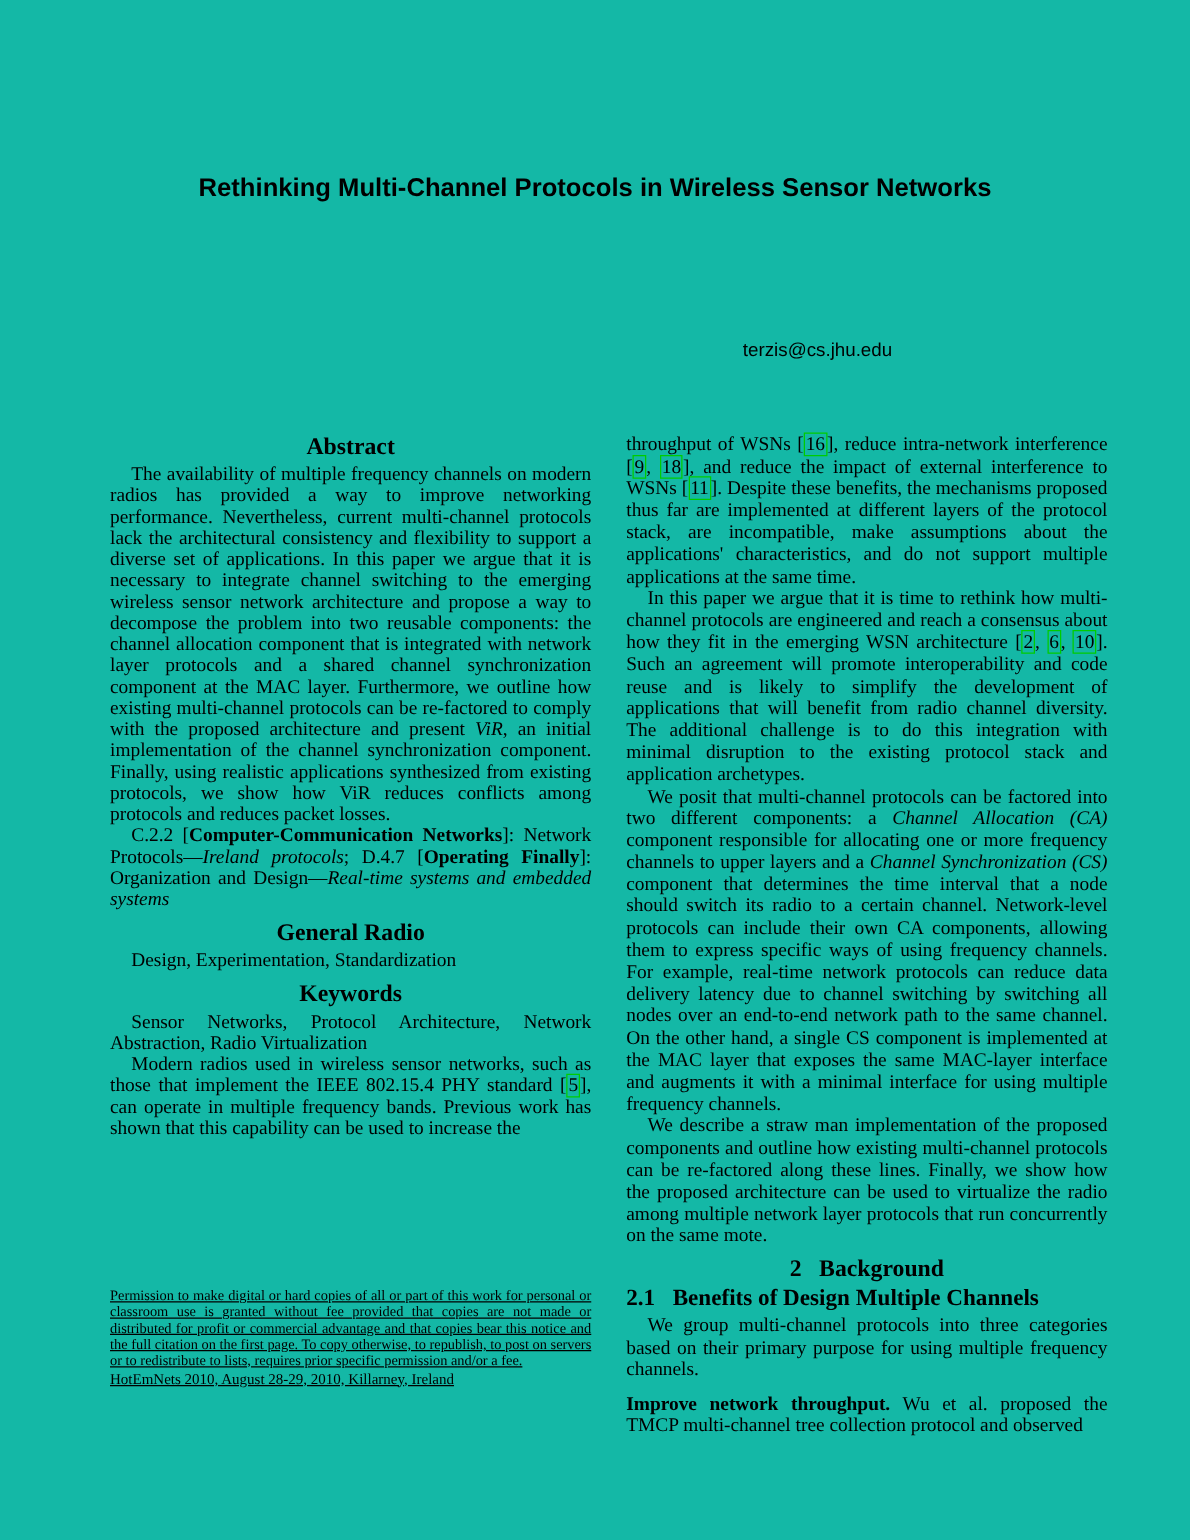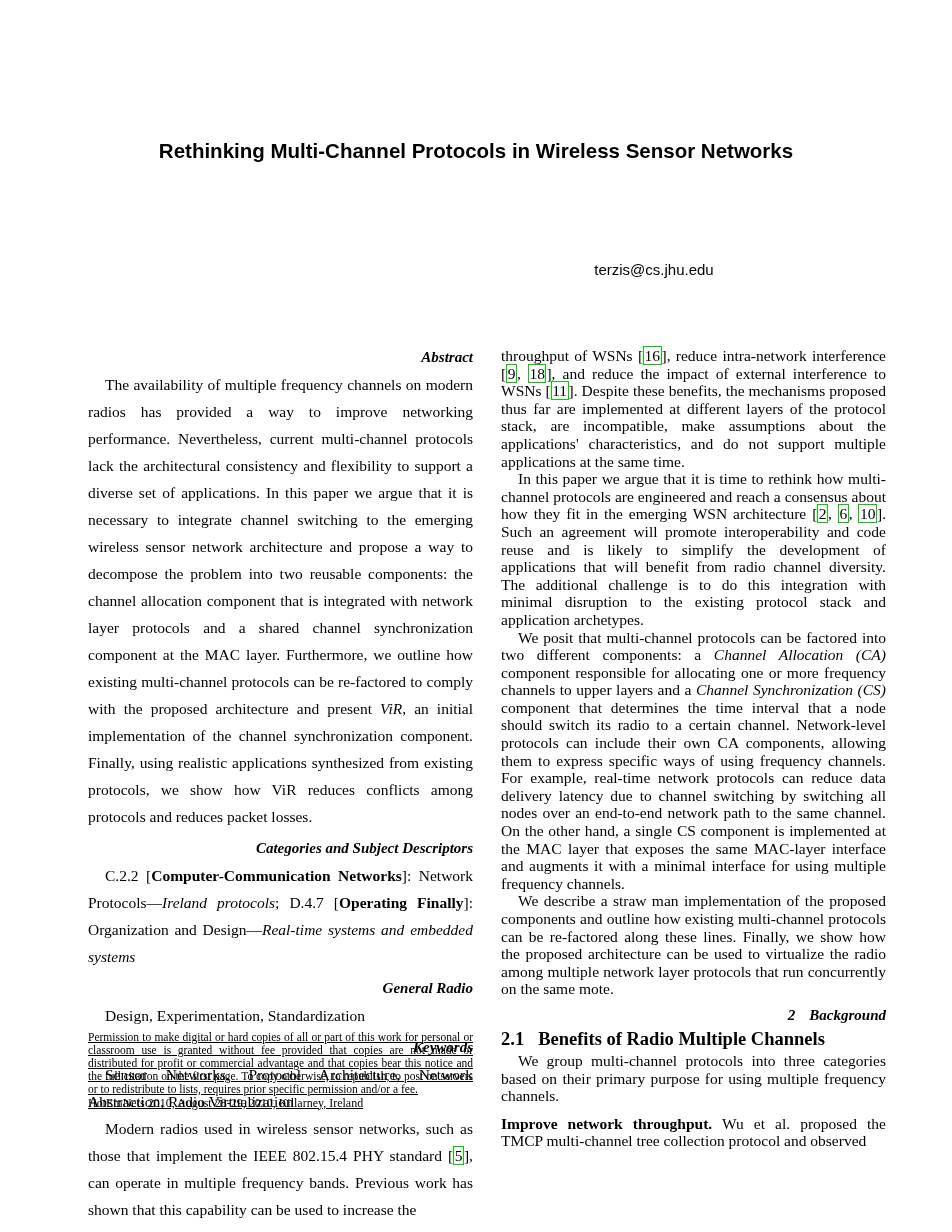"Rethinking Multi-Channel Protocols in" .page { background: #ffffff -> #14b8a6 }
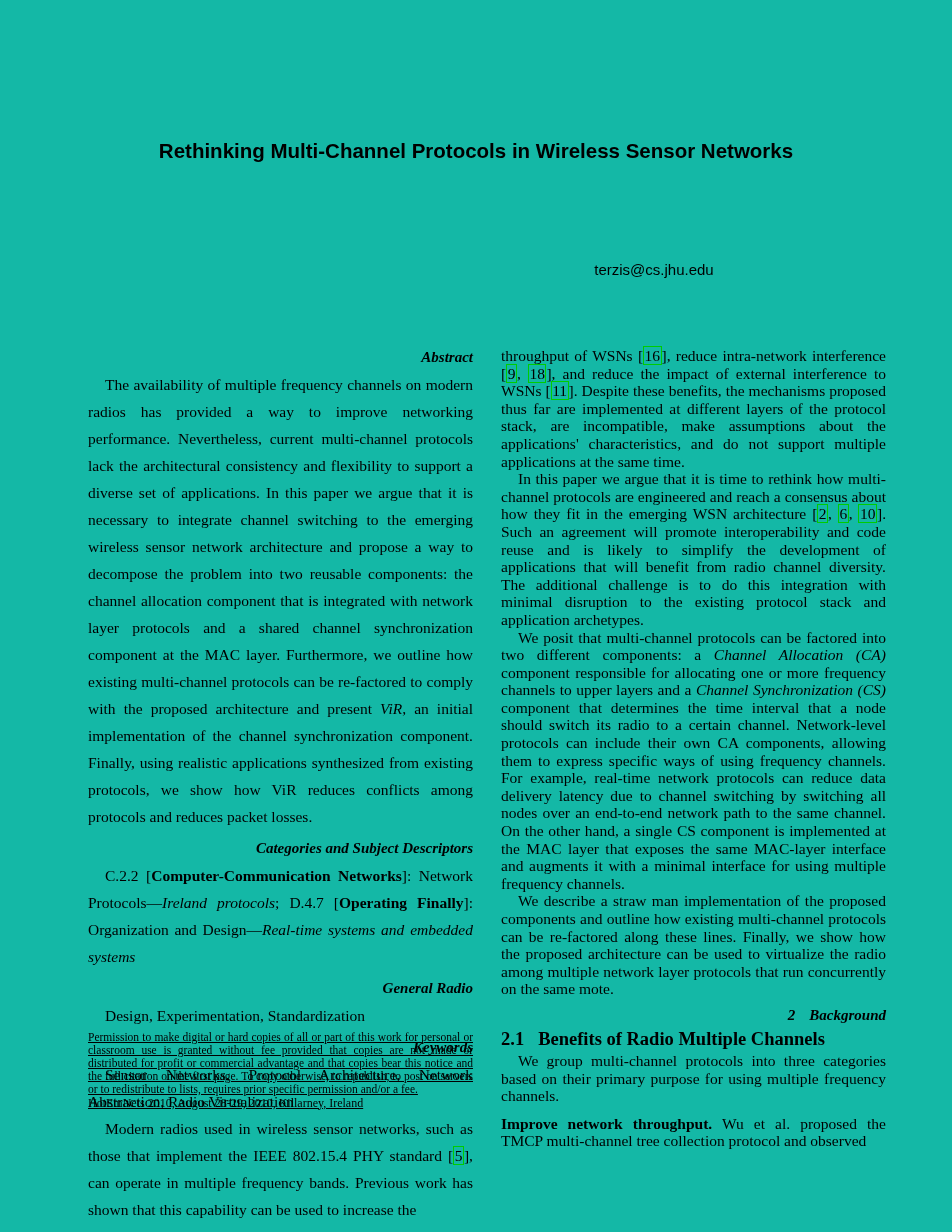"terzis@cs.jhu.edu" .email { top: 261px -> 272px }
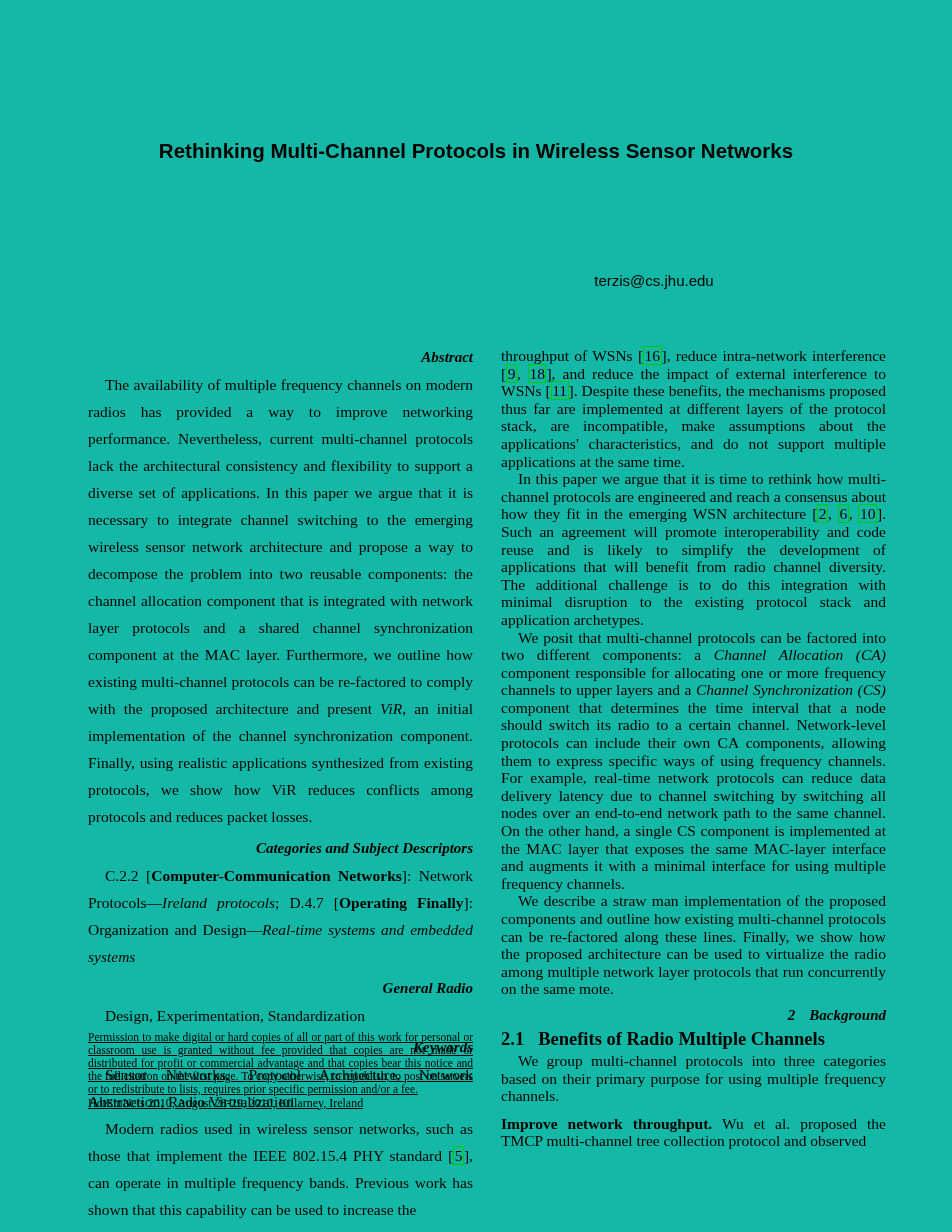"Abstract" .col h2 { font-size: 15px -> 19px; font-style: italic -> none; text-align: right -> center }
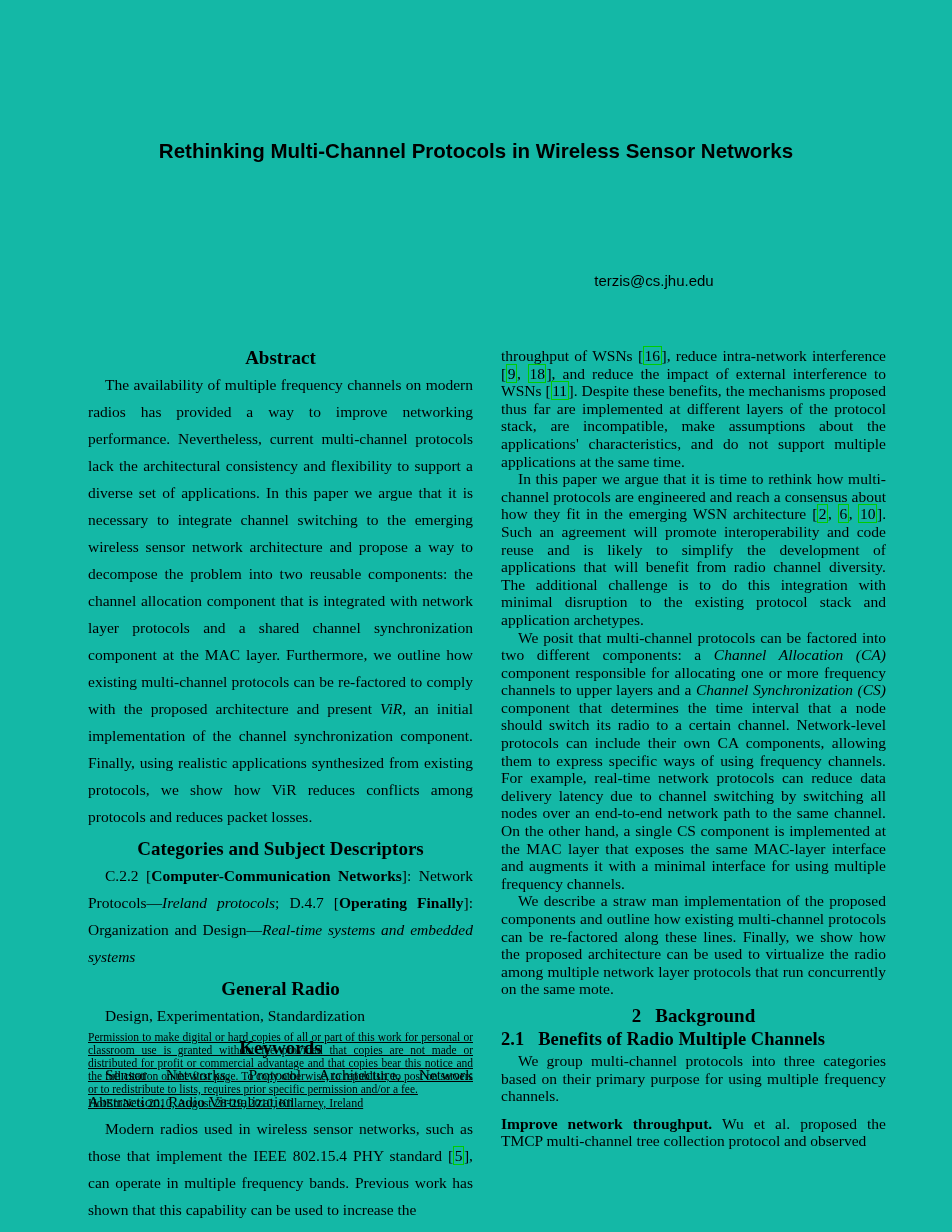"The availability of multiple frequency" .col-left p { line-height: 27px -> 17px }
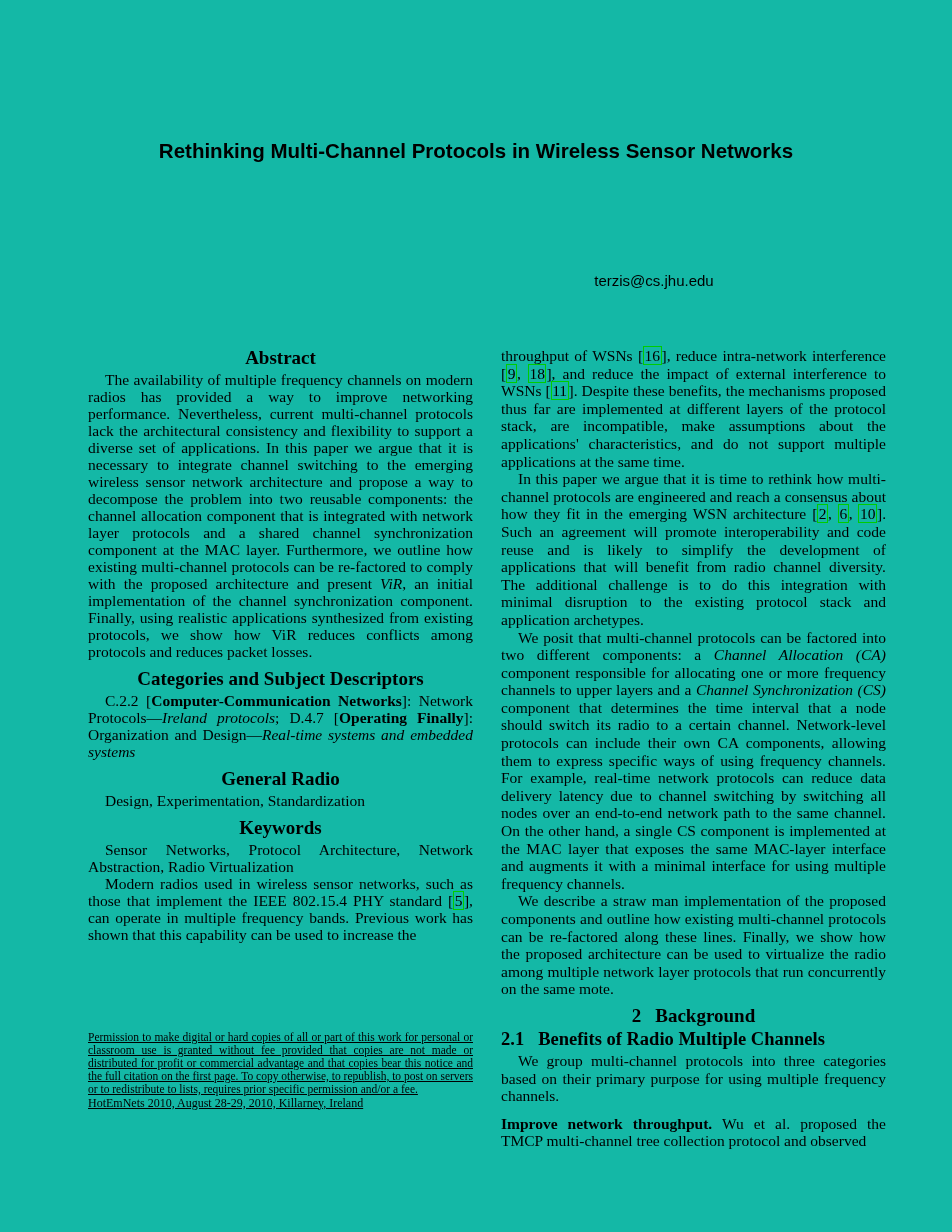"Categories and Subject Descriptors" h2 { html: <h2>Categories and Subject Descriptors</h2> -> none }
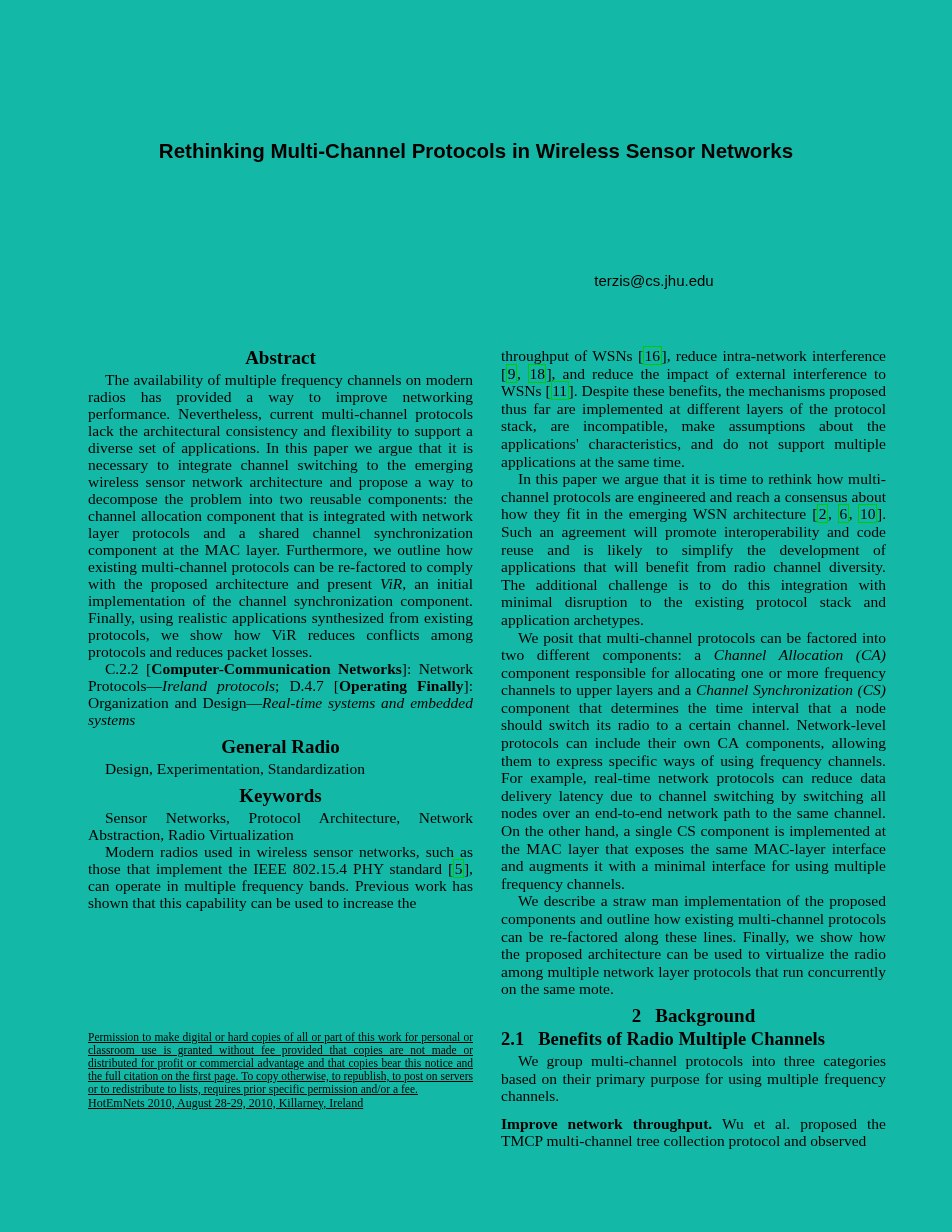"Benefits of Radio Multiple Channels" span { text: Radio -> Design }
